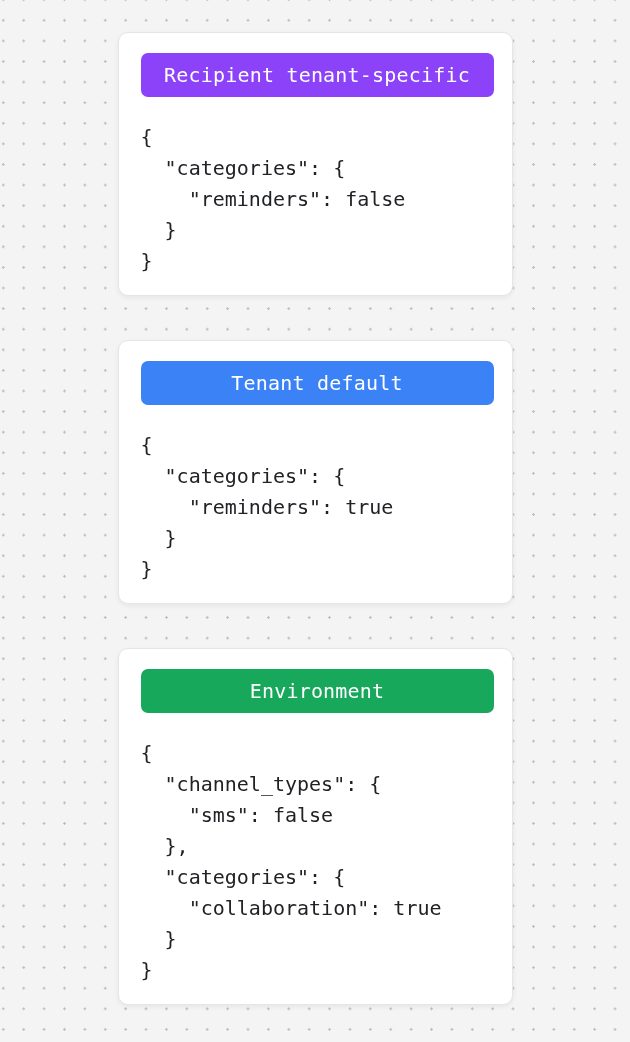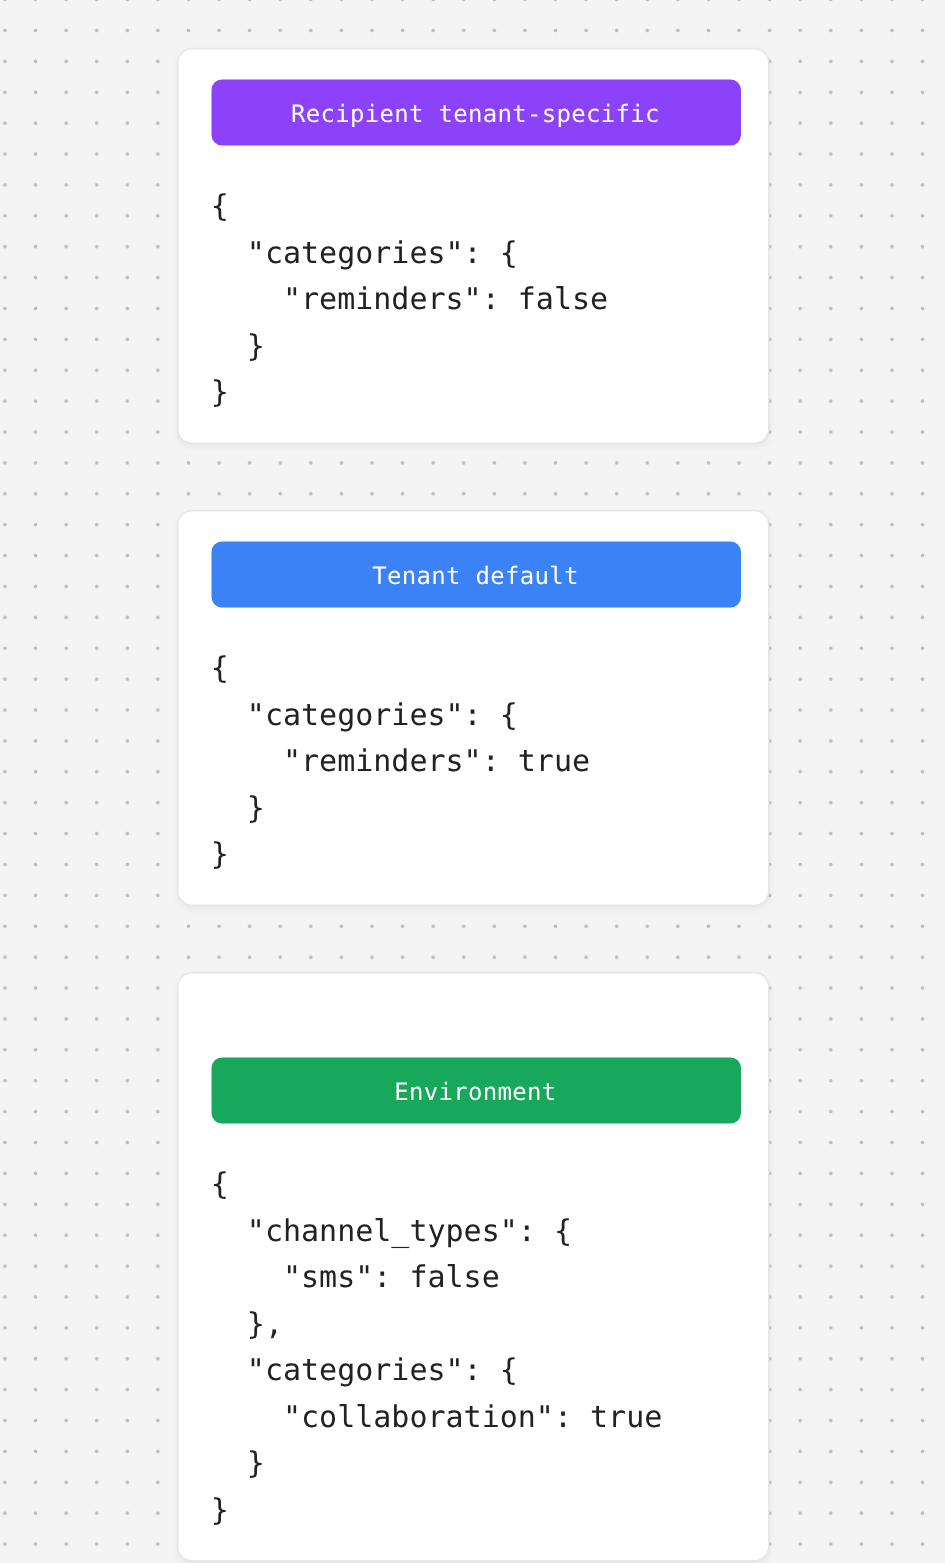"Recipient tenant-specific" .badge { font-size: 16px -> 20px }
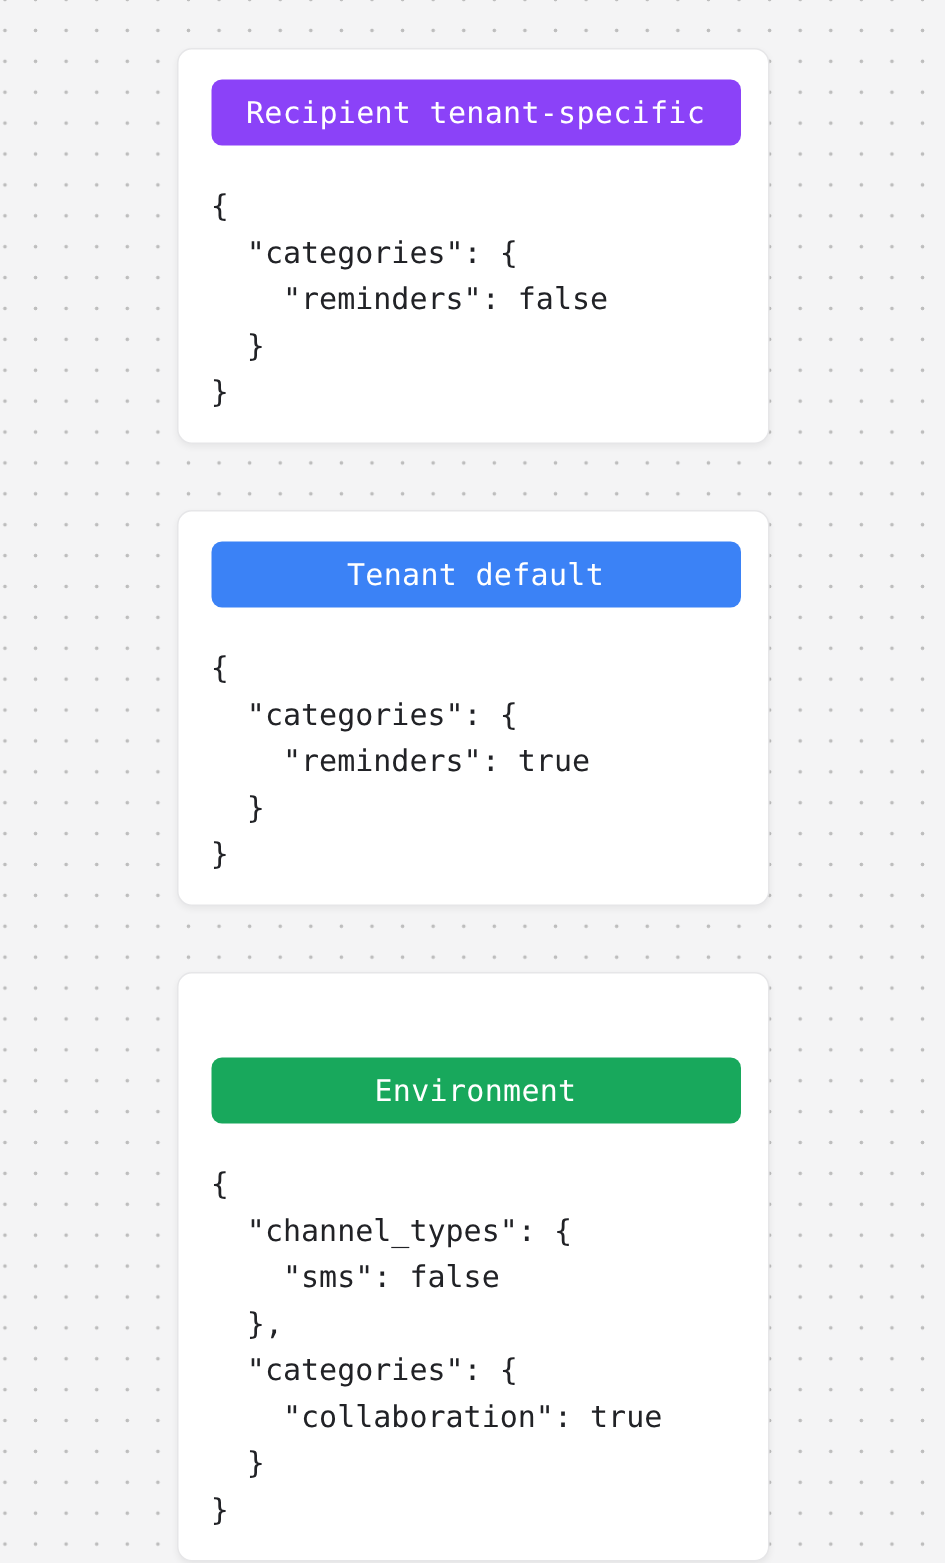"Environment" div.badge { margin-top: 36px -> none }
